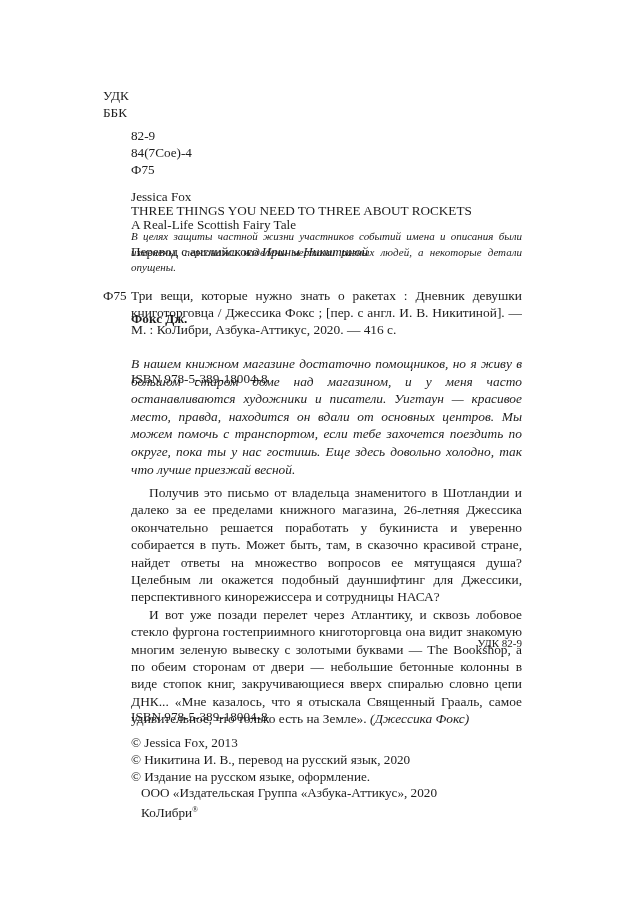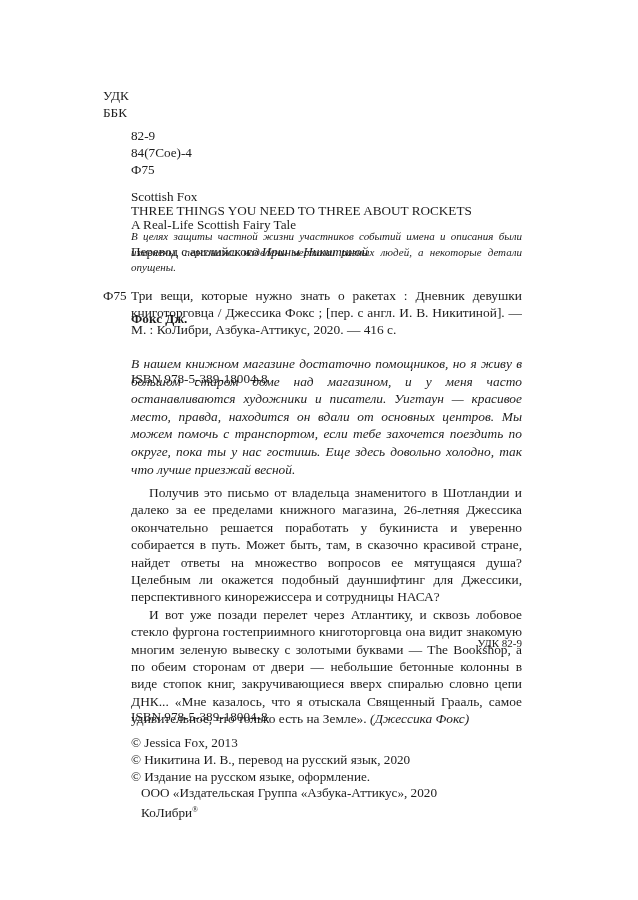"Scottish Fox" span.val { text: Scottish -> Jessica }
